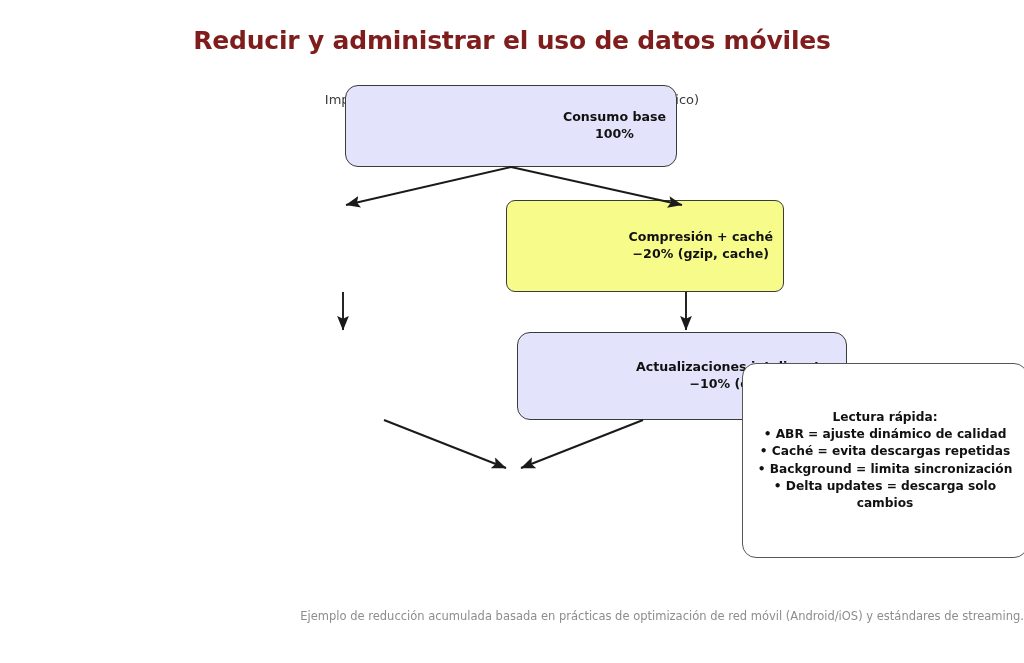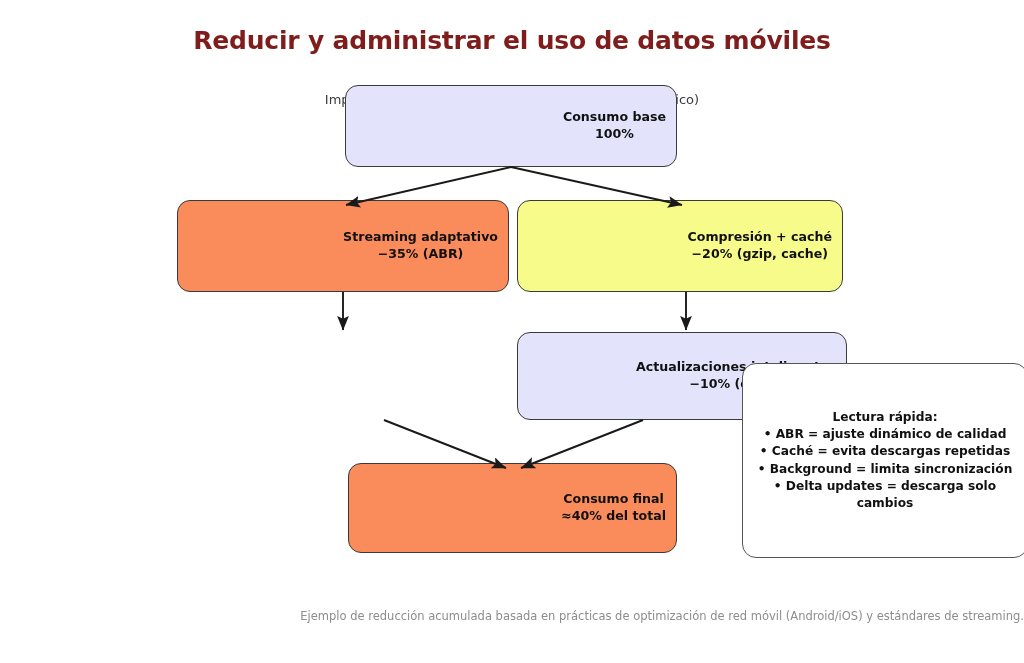"Streaming adaptativo" div.node { html: <div> <span>Streaming adaptativo −35% (ABR)</span> </div> -> none }
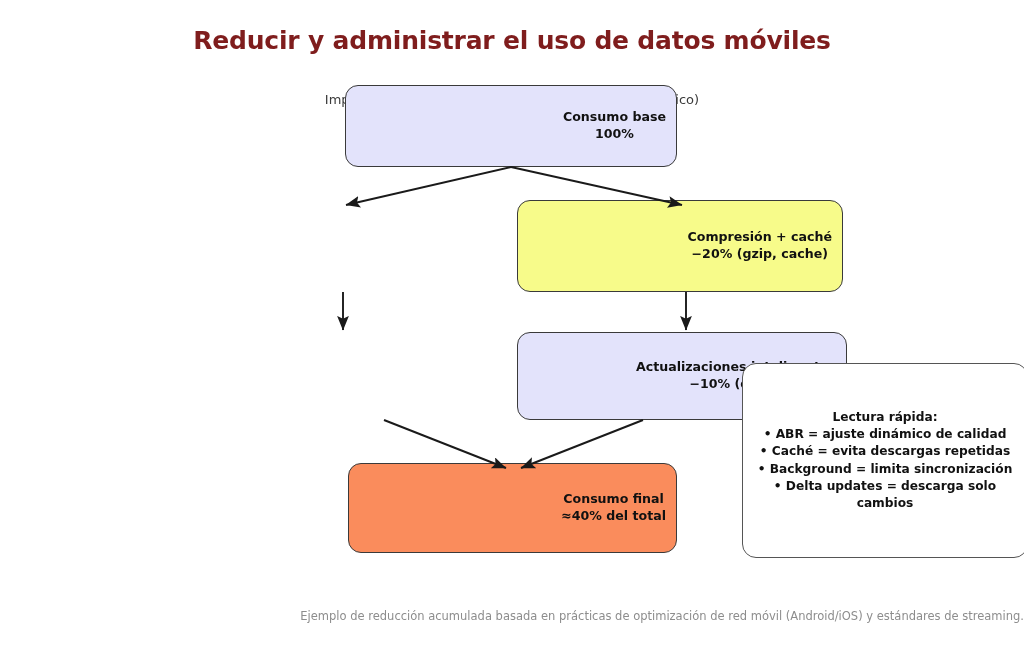"Compresión + caché" #node-compresion { border-radius: none -> 9px; left: 517px -> 506px; width: 326px -> 278px }
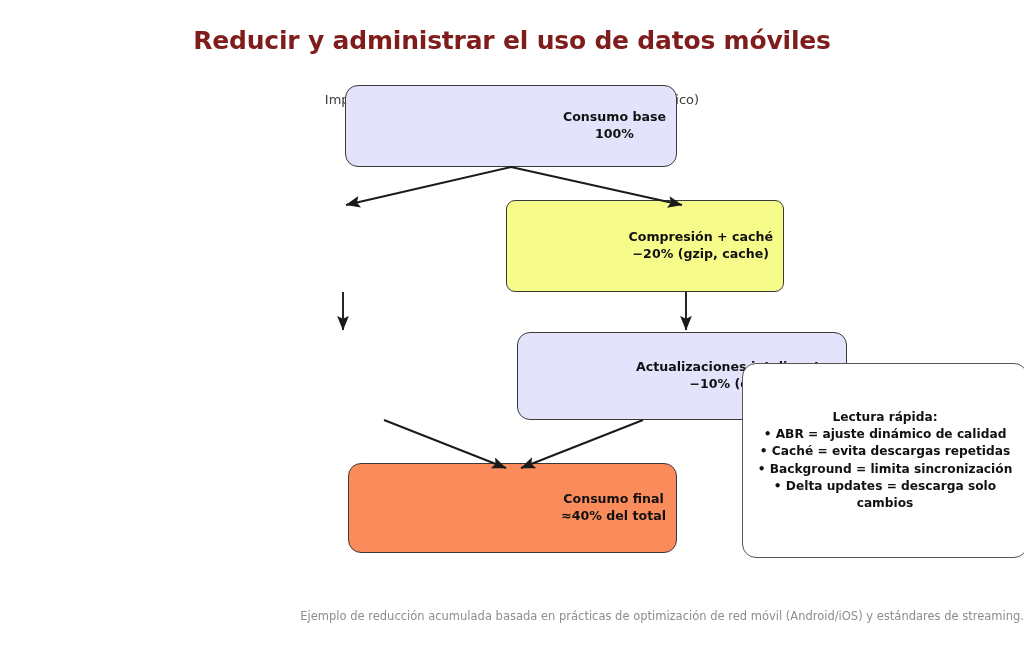"Consumo final" div.node { html: <div> <span>Consumo final ≈40% del total</span> </div> -> none }
